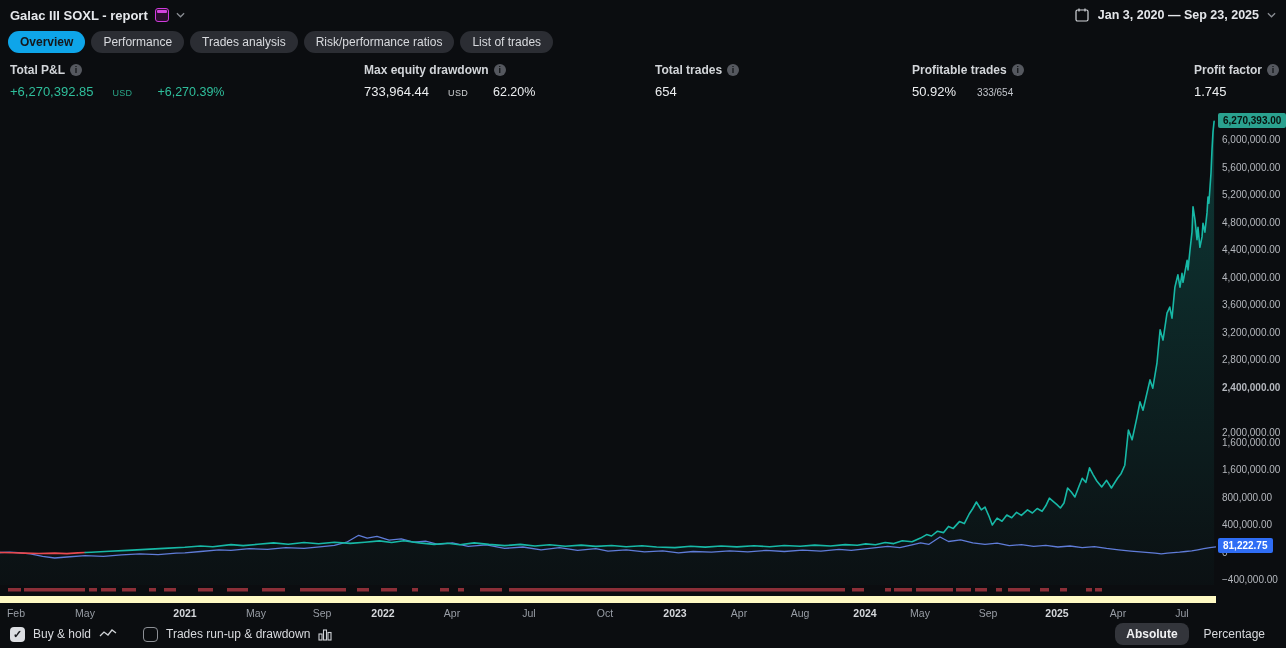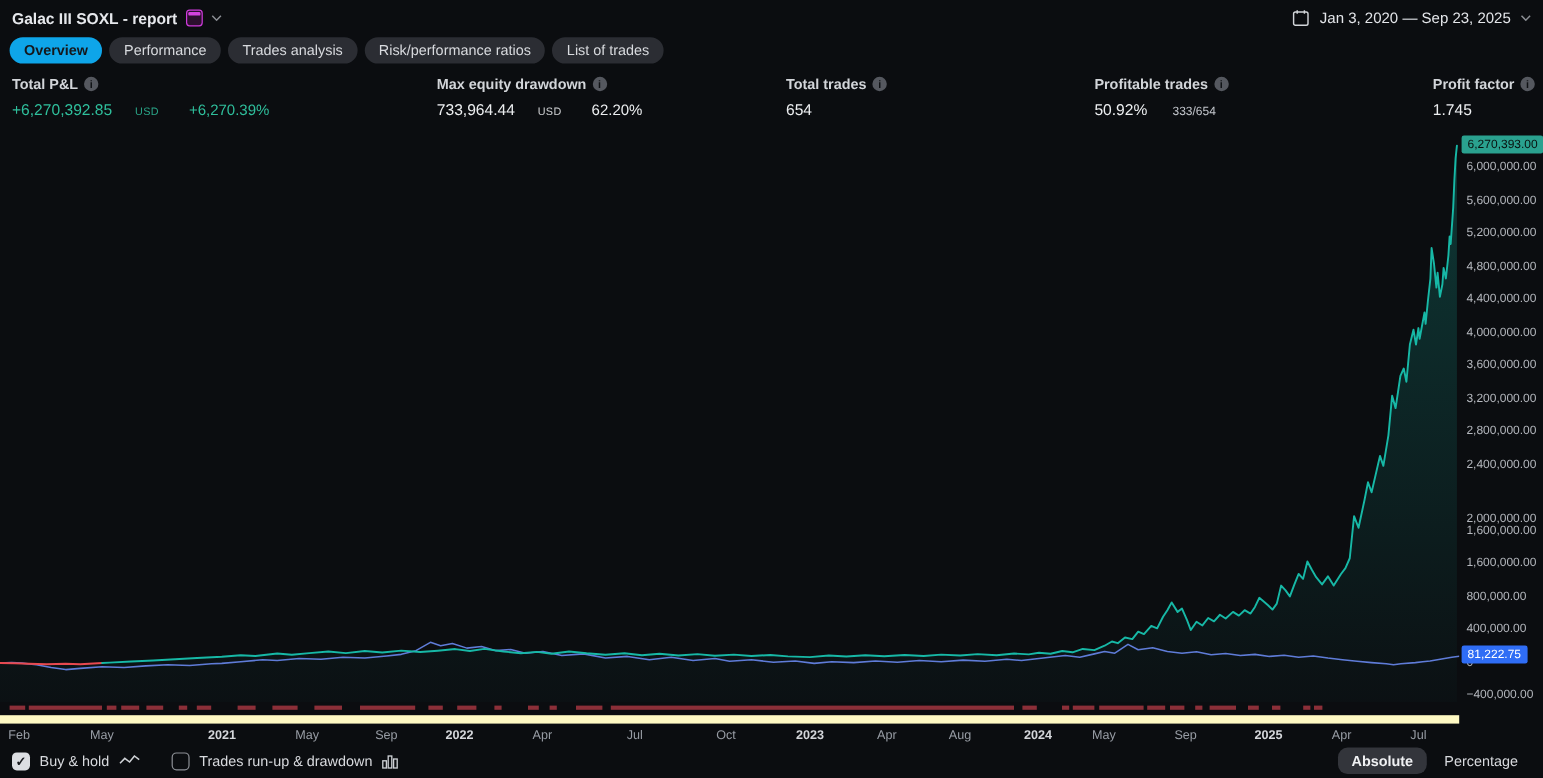"Jan 3, 2020 — Sep" .date-range { font-weight: 400 -> 700 }
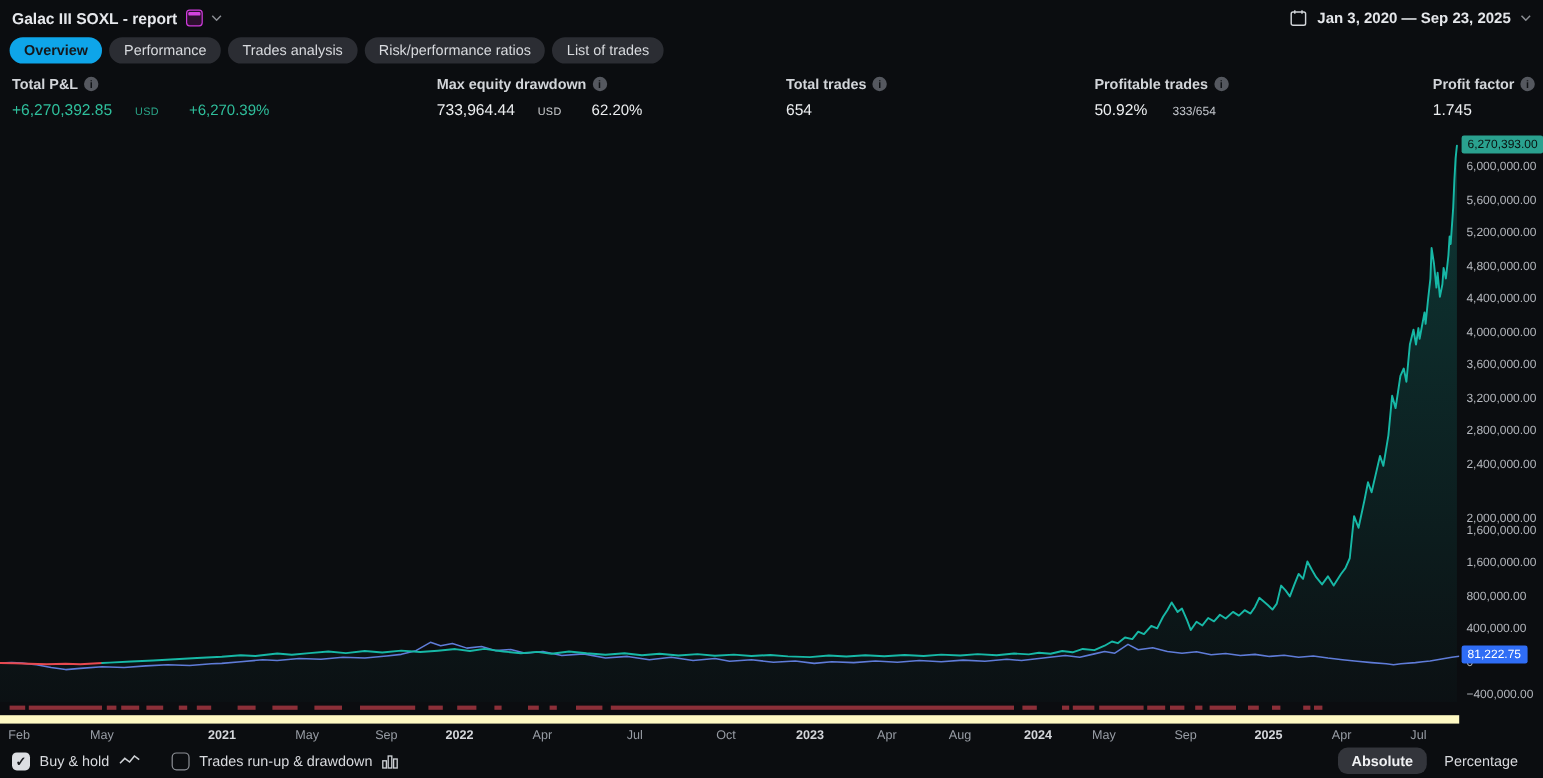"6,270,393.00" .price-badge { font-weight: none -> bold }
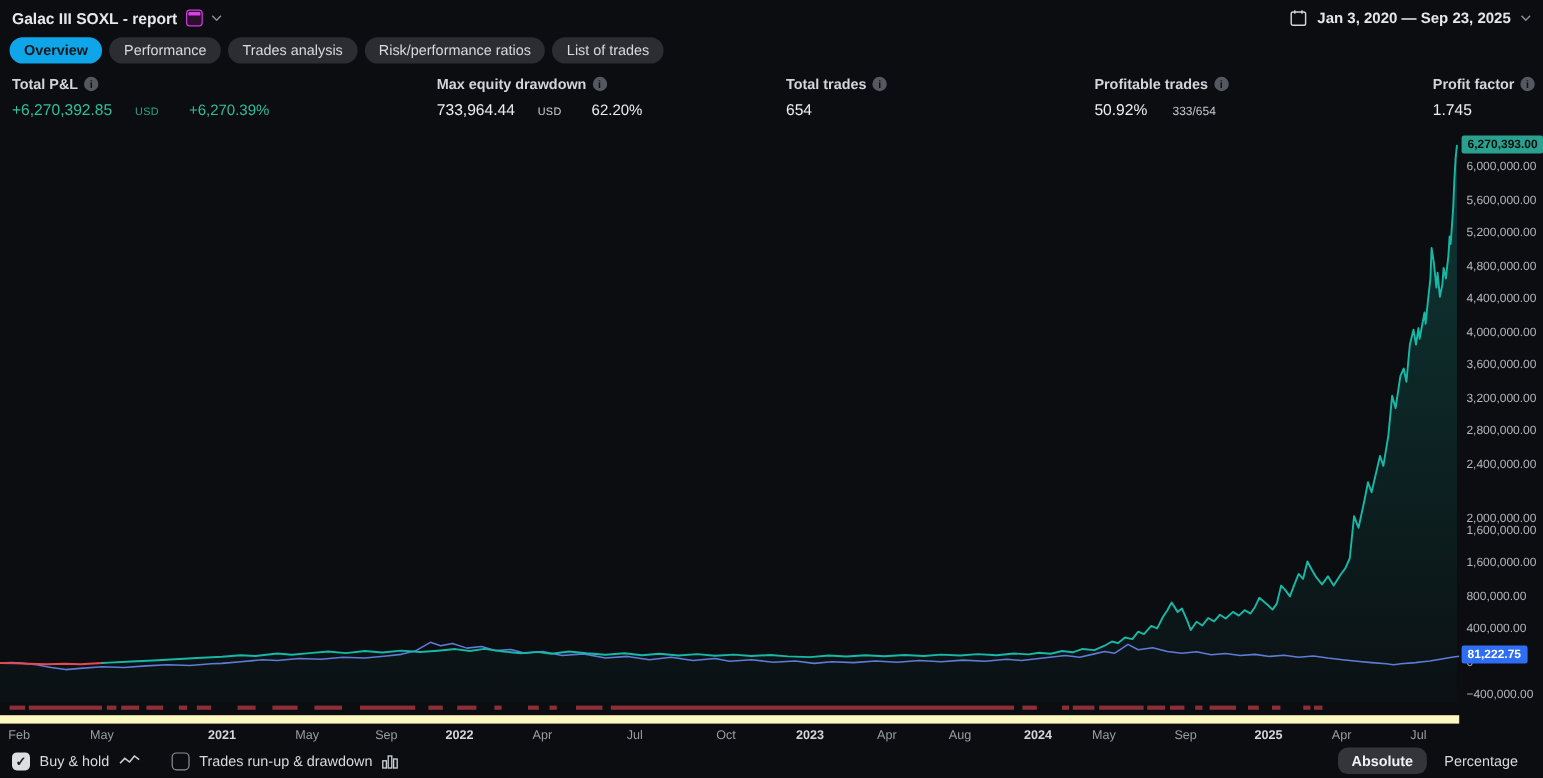"2,400,000.00" div.y-tick { font-weight: none -> bold }
